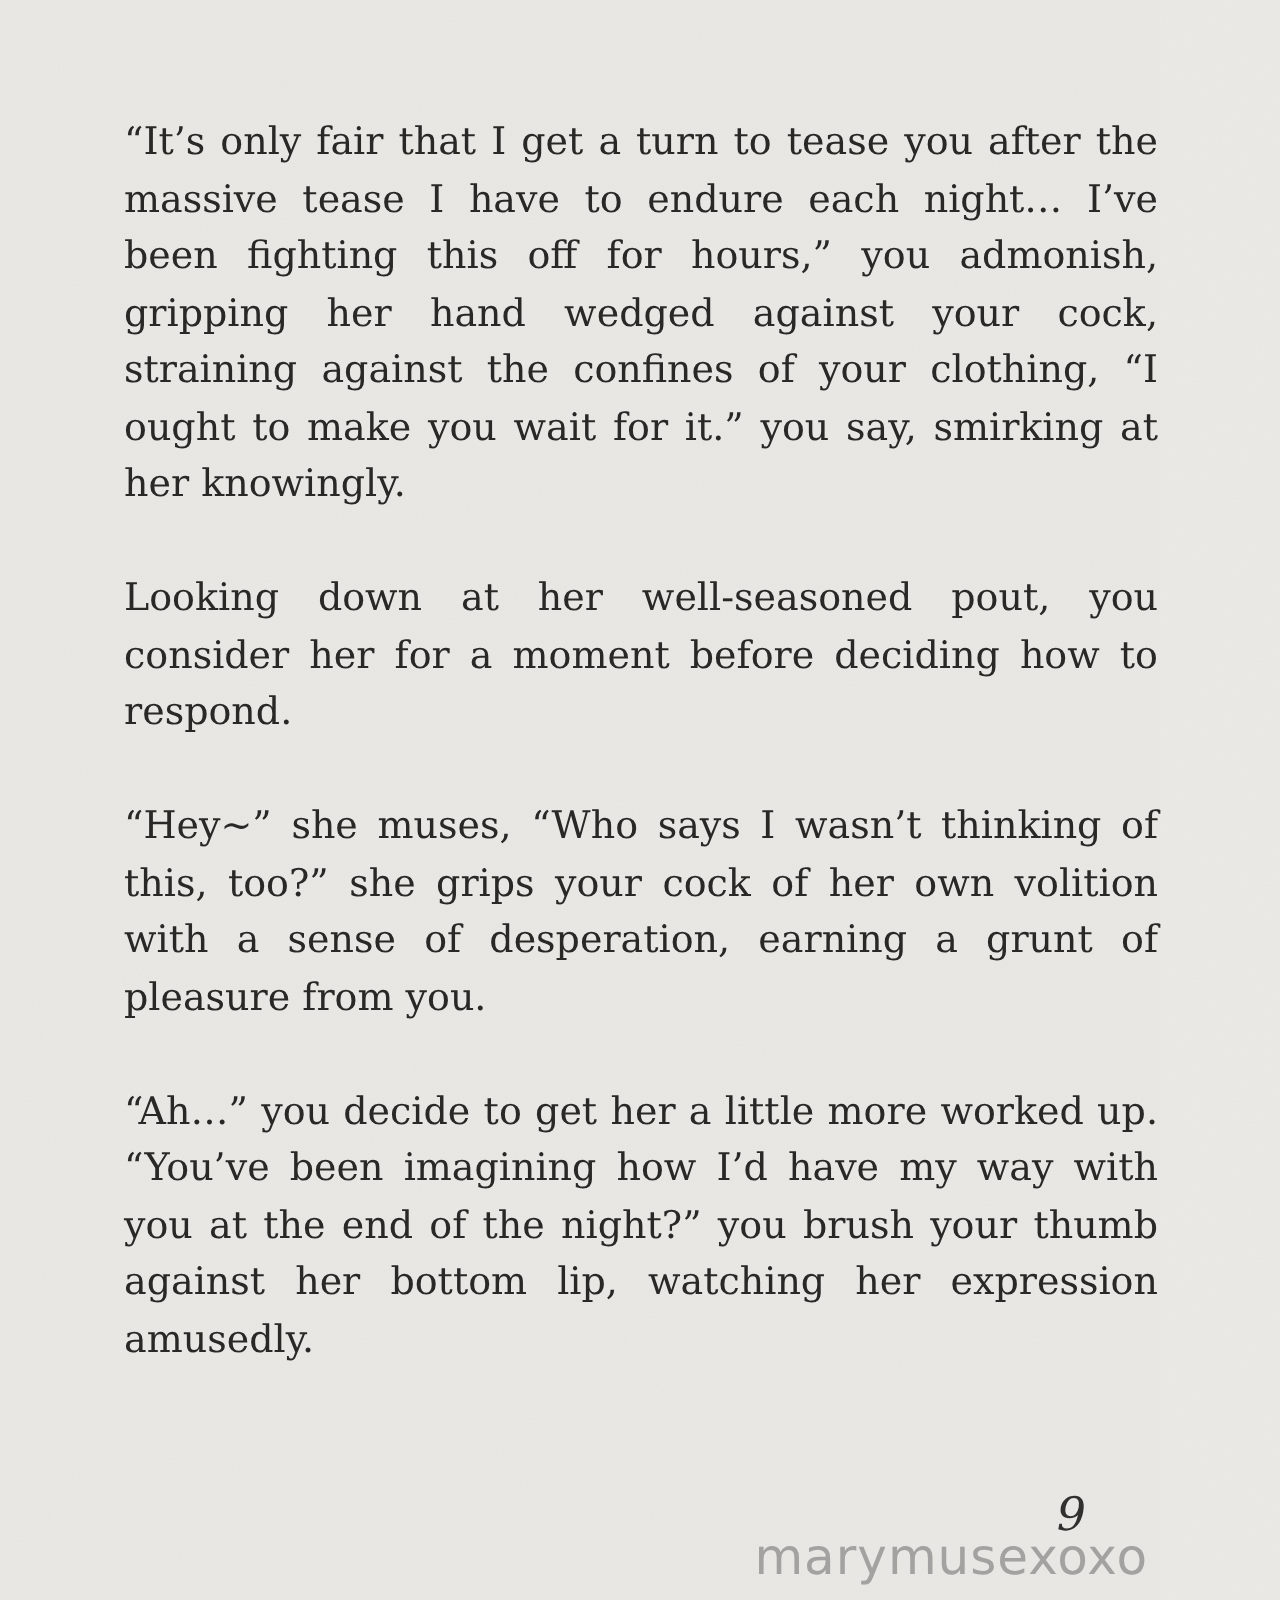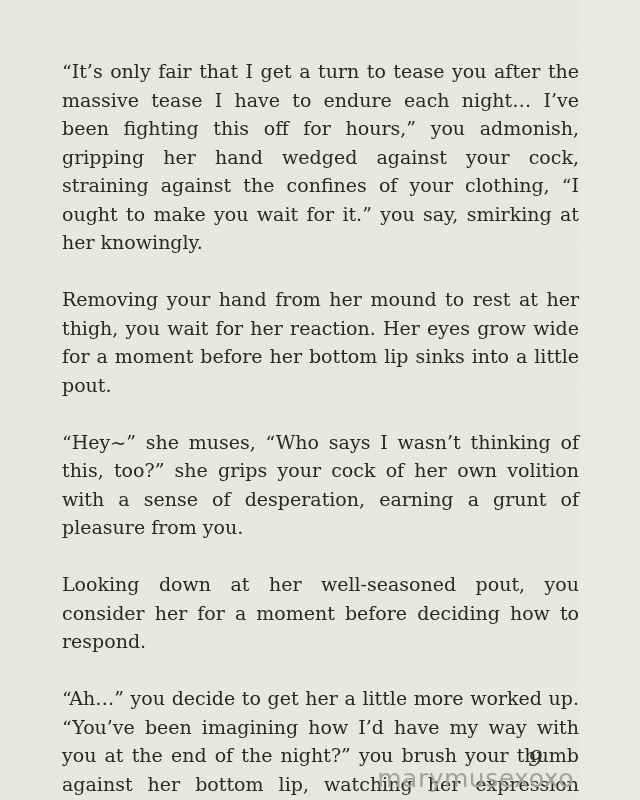"Removing your hand from her" p { html: <p>Removing your hand from her mound to rest at her thigh, you wait for her reaction. Her eyes grow wide for a moment before her bottom lip sinks into a little pout.</p> -> none }
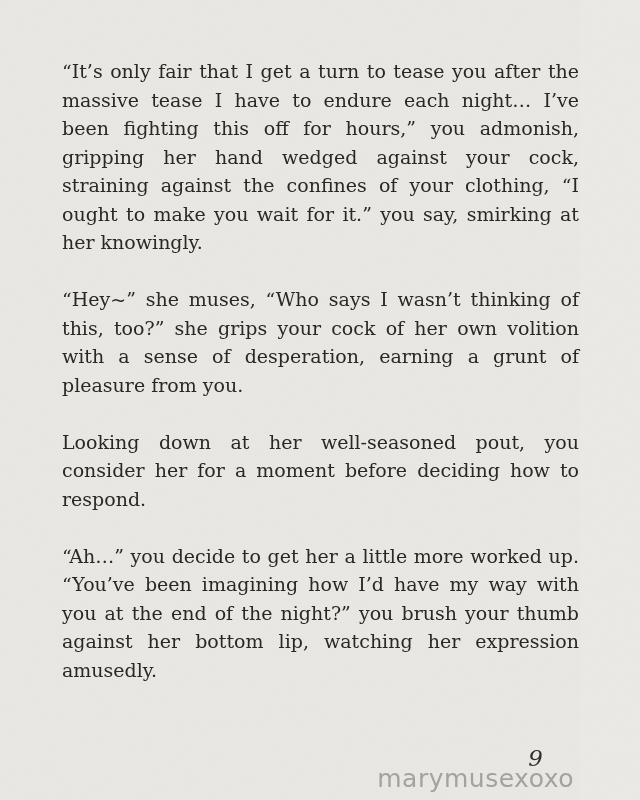"“Hey~” she muses, “Who says" p { order: before "Looking down at her well-seasoned" -> after "Looking down at her well-seasoned" }
